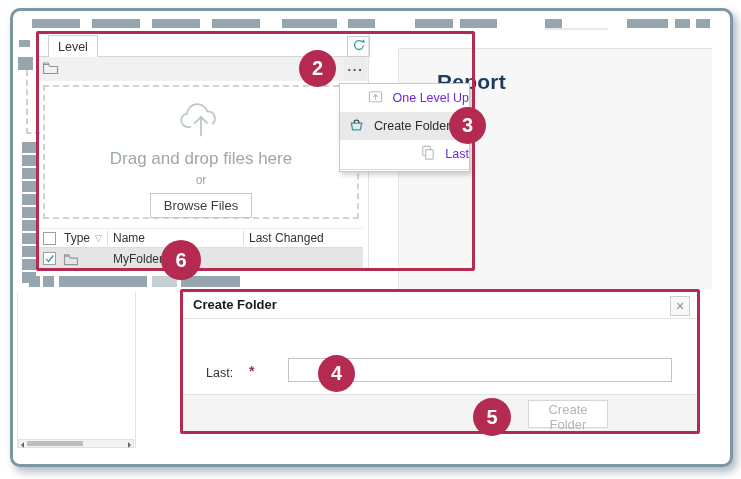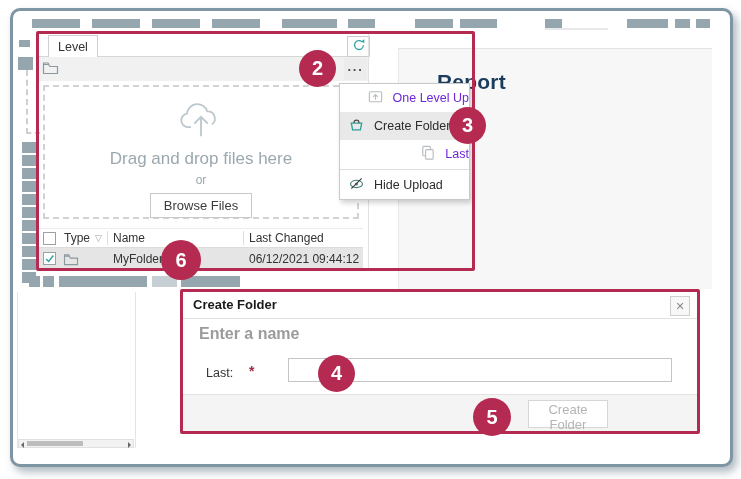"Hide Upload" div.menu-item { html: <div> <span> <svg> <ellipse></ellipse> <circle></circle> <path></path> </svg> </span> <span>Hide Upload</span> </div> -> none }
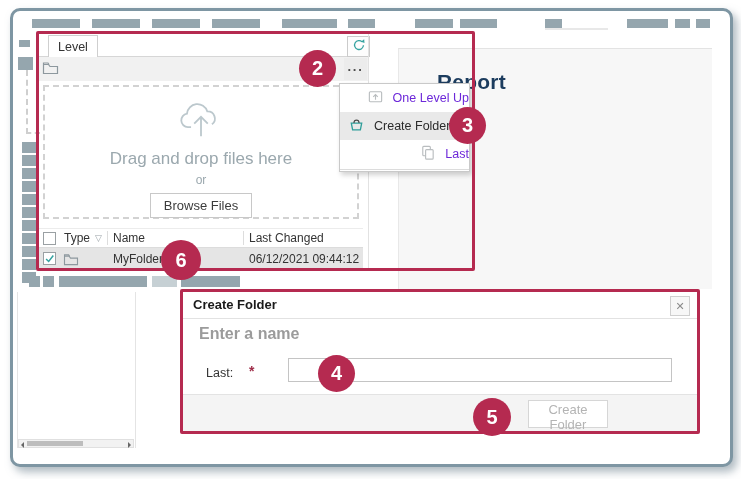"06/12/2021 09:44:12" span.cell { html: <span>06/12/2021 09:44:12</span> -> none }
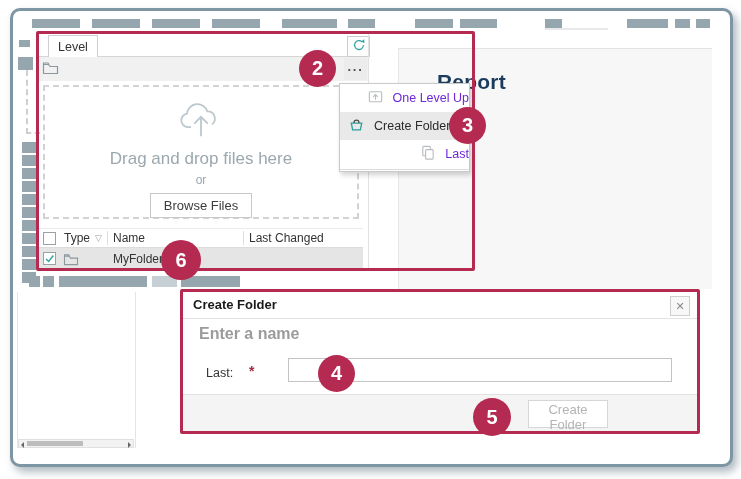"Enter a name" div.dlg-heading { html: <div>Enter a name</div> -> none }
